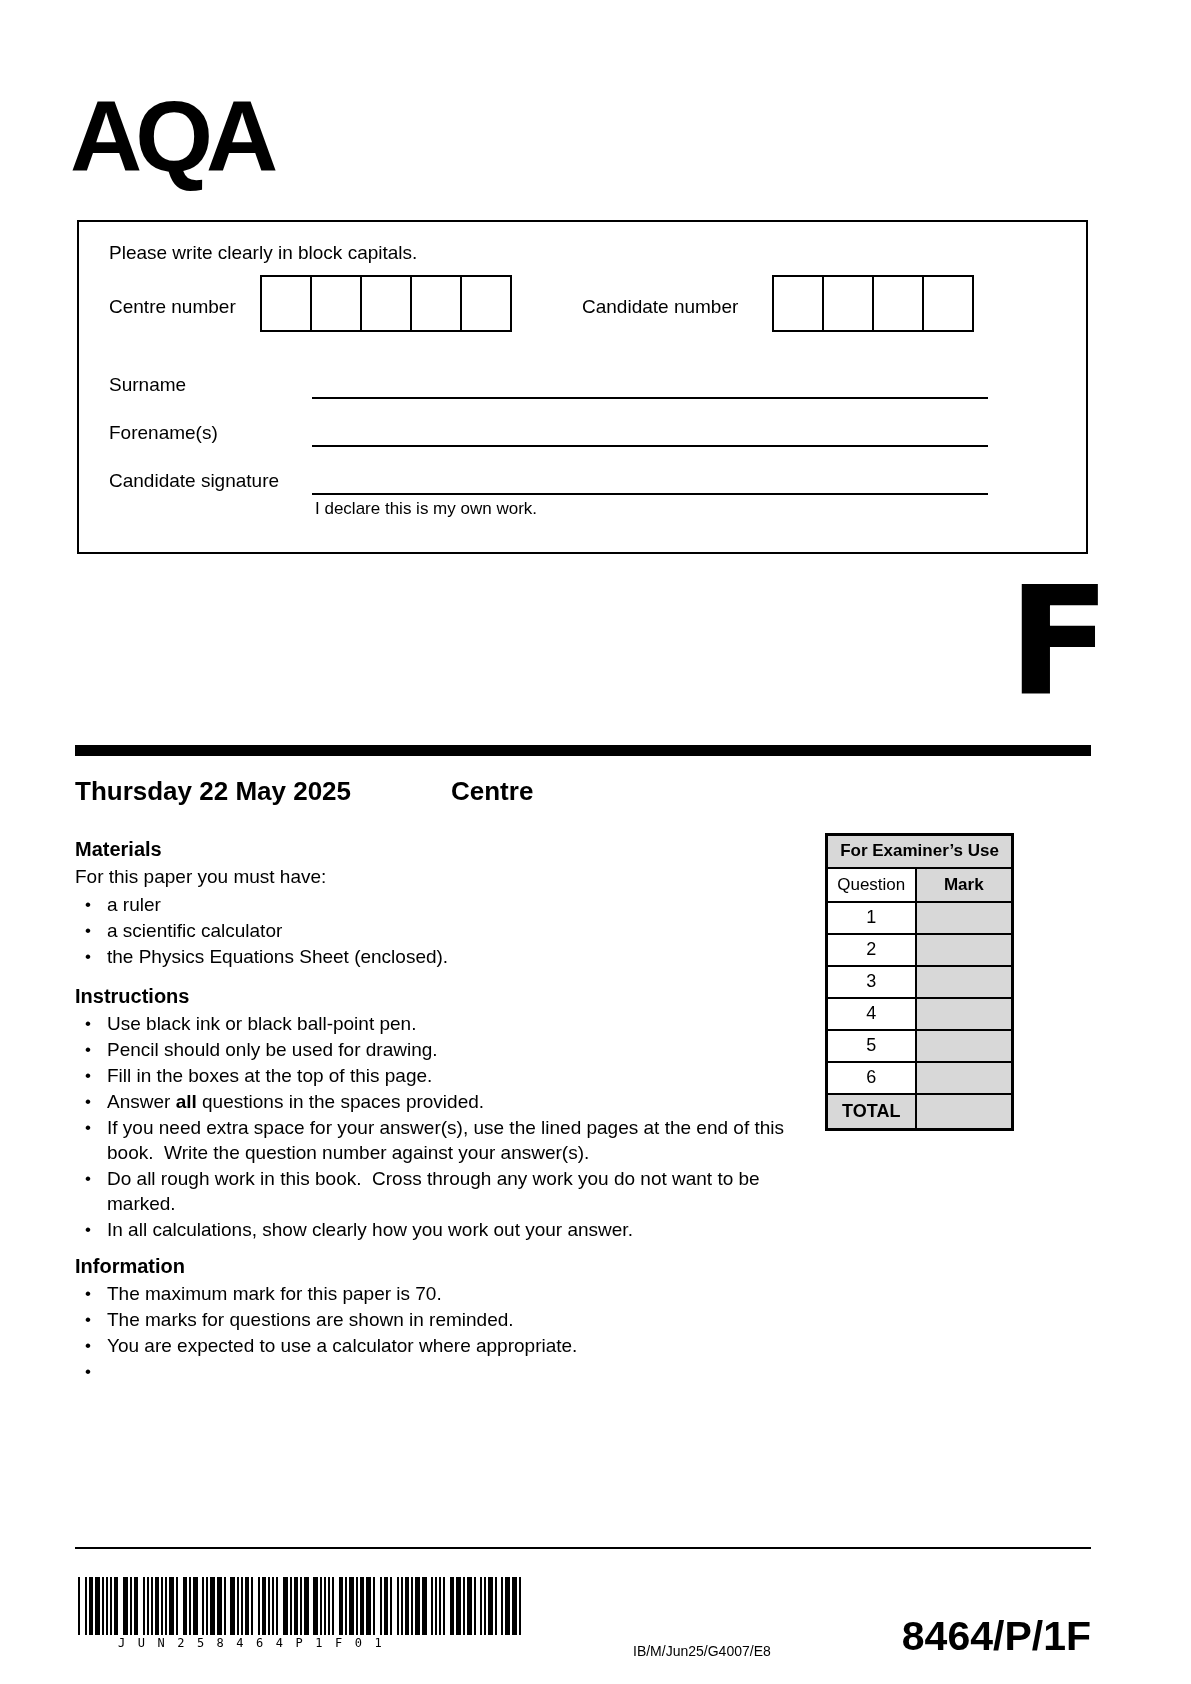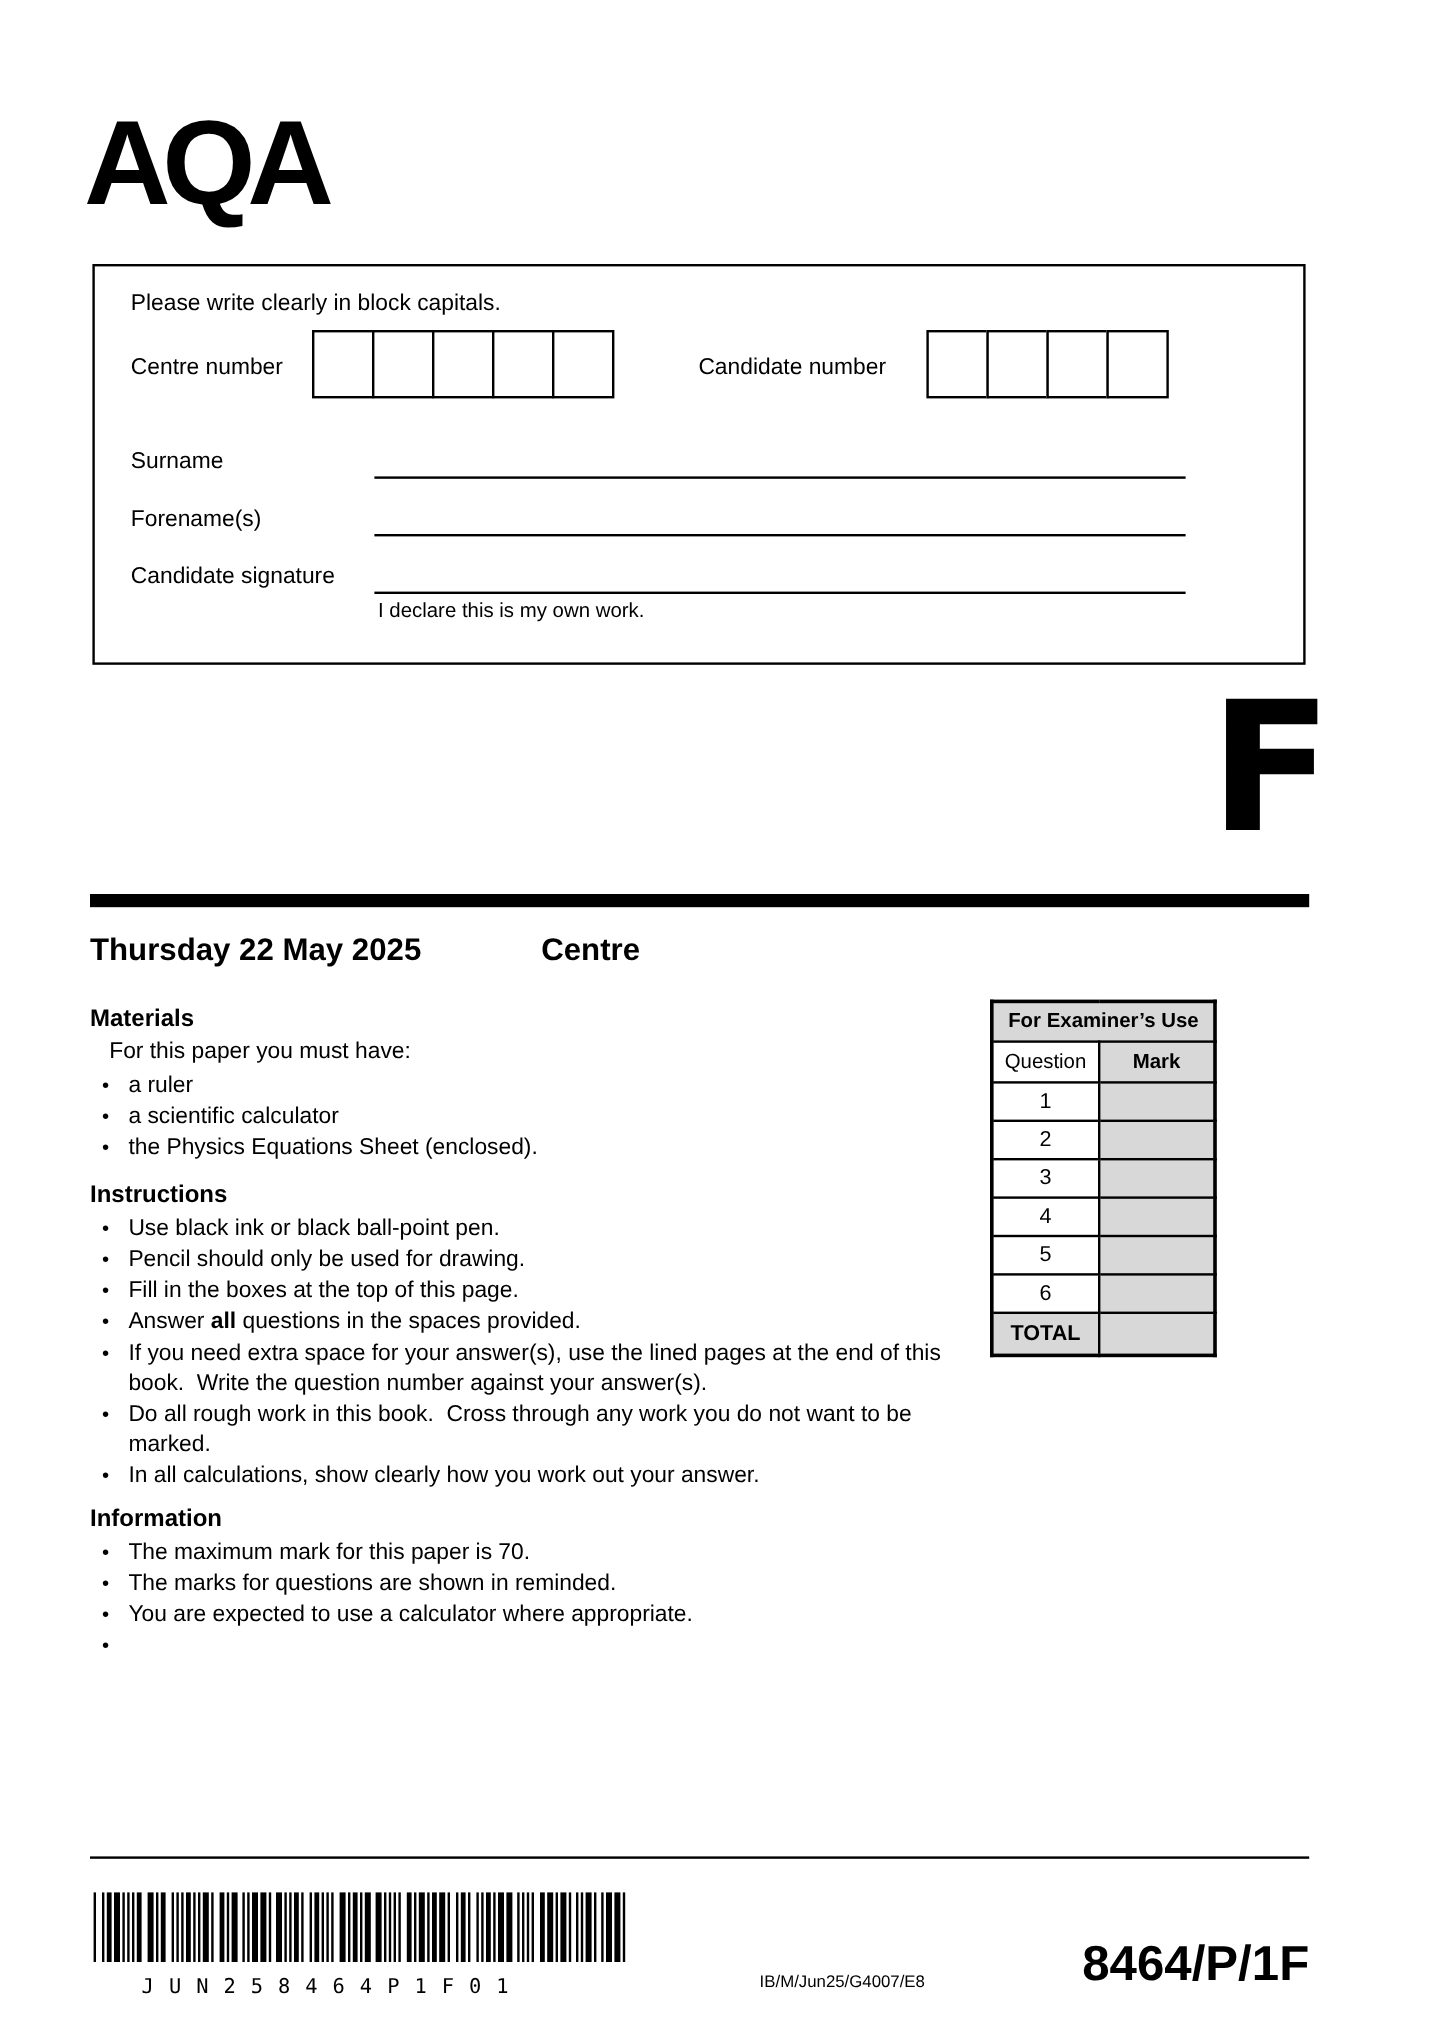"For this paper you must" .sec-intro { margin-left: 16px -> none }
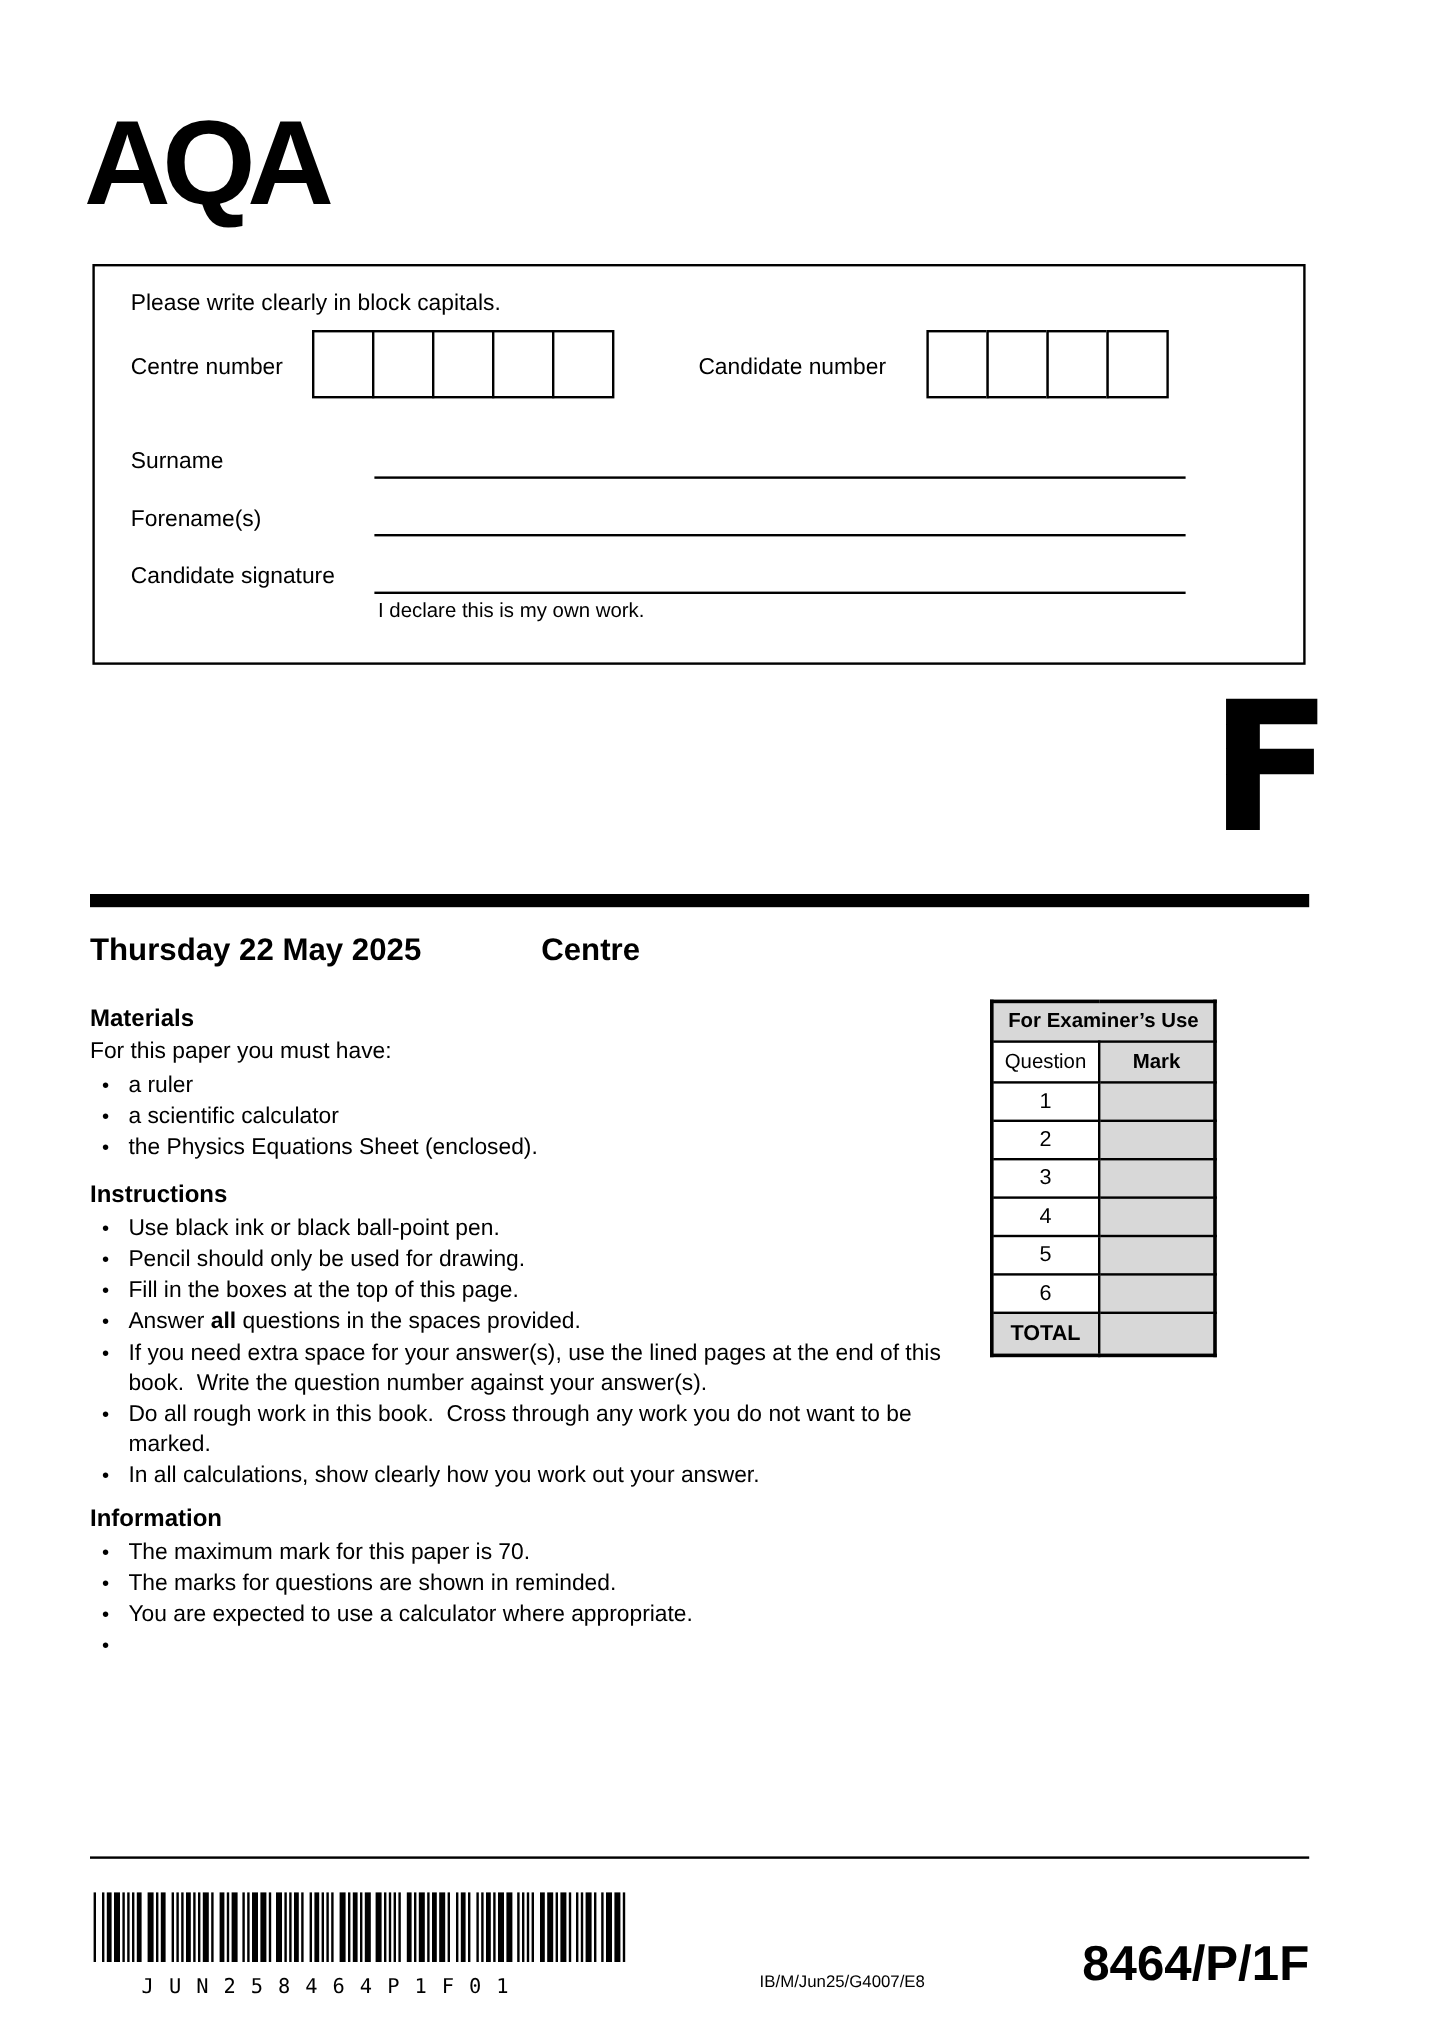"JUN258464P1F01" .barcode-text { font-size: 17px -> 12px; margin-top: 11px -> 1px }
